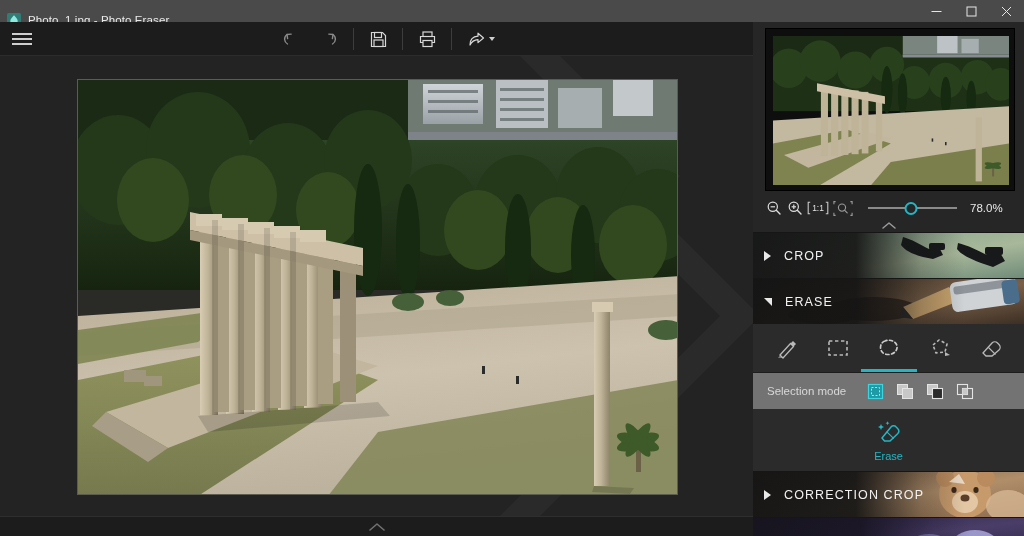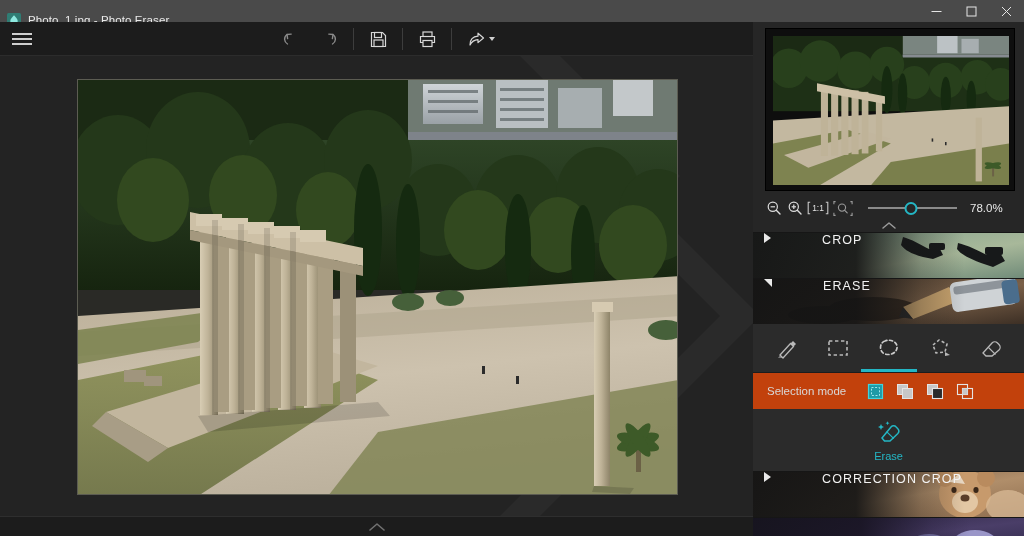"CROP" .section-head { align-items: none -> center; gap: 38px -> none }
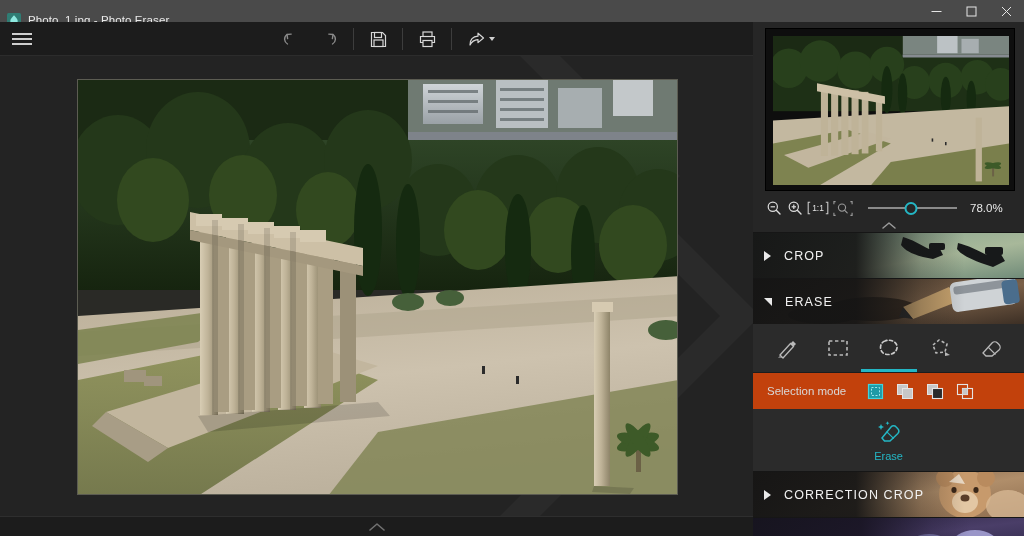"Selection mode" .selmode-row { background: #c2410c -> #737373 }
